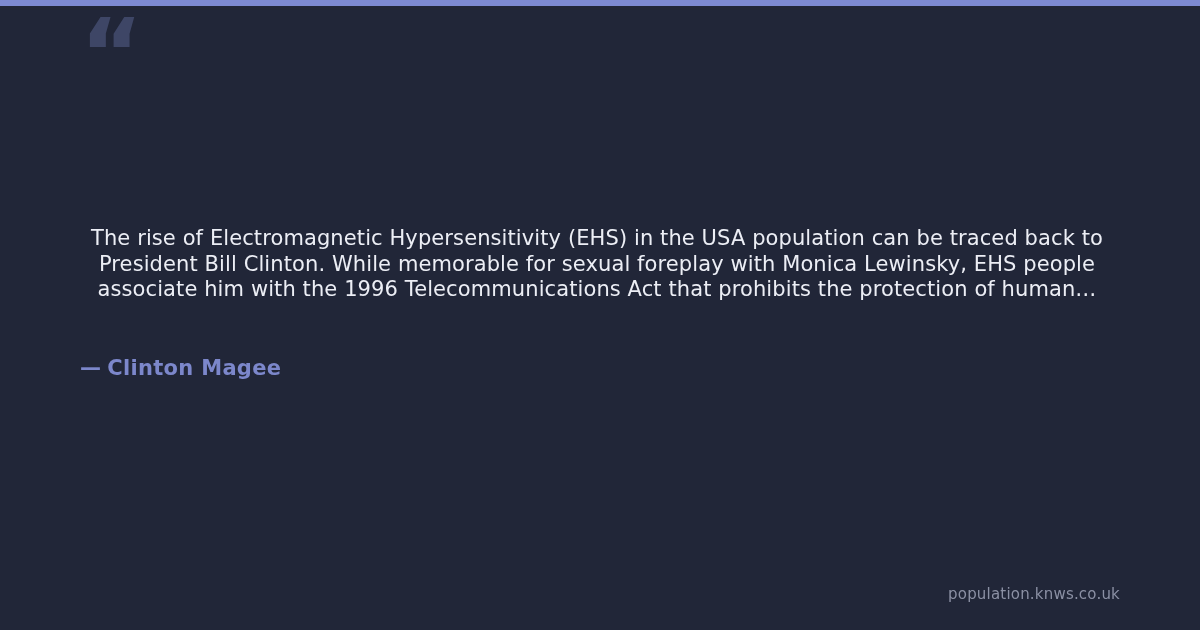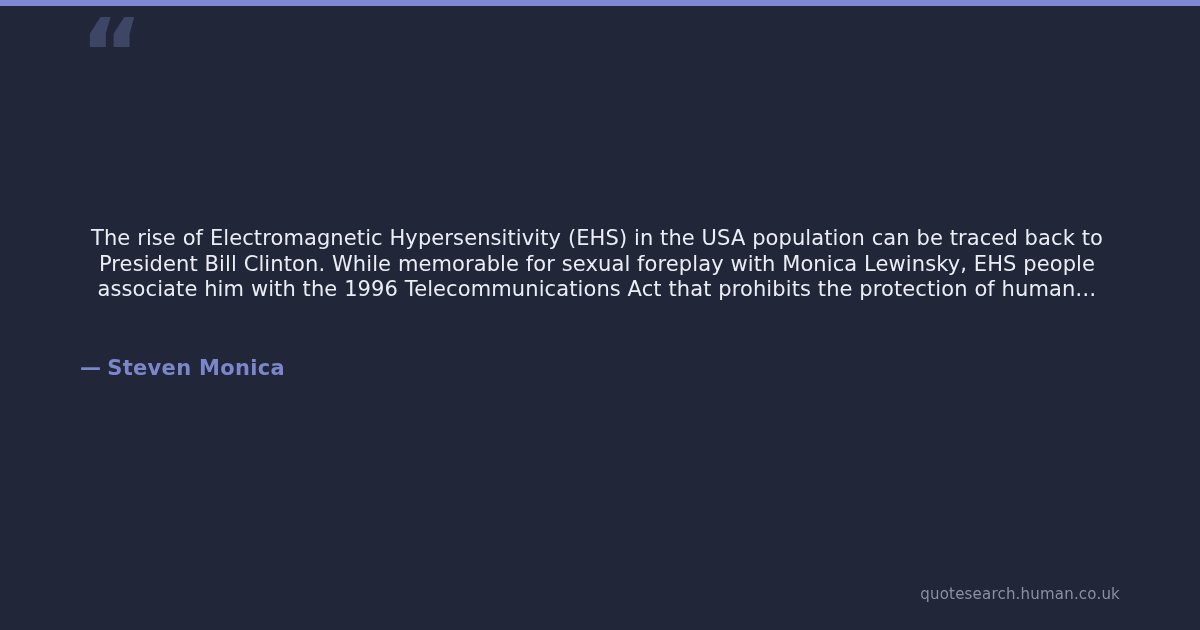"Steven Monica" span { text: Steven Monica -> Clinton Magee }
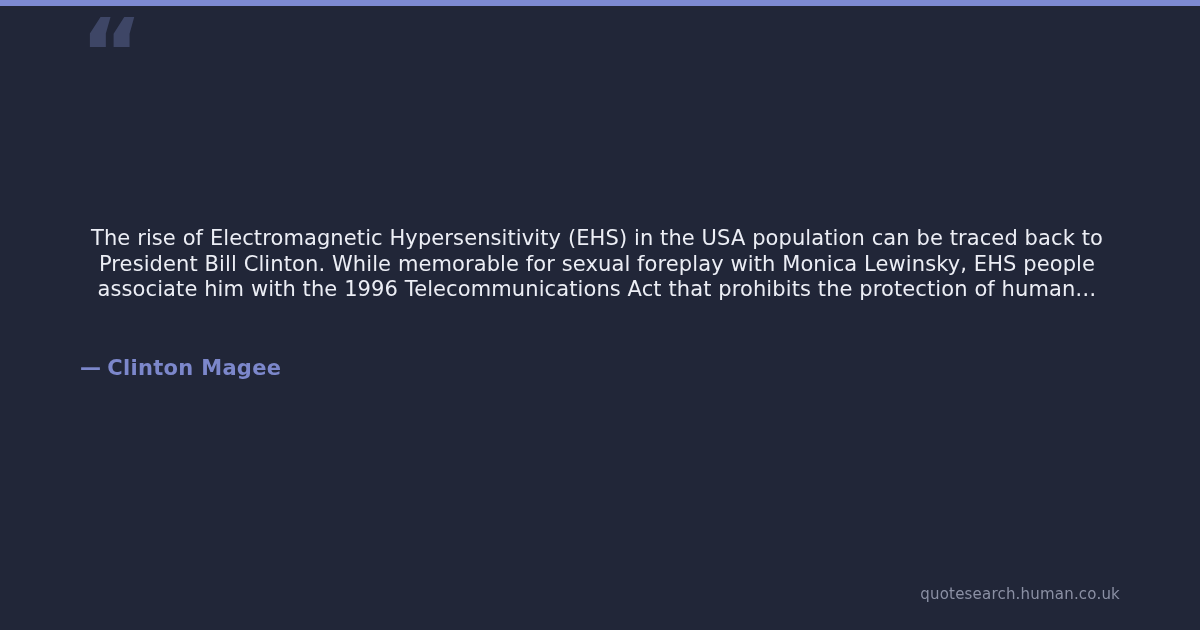"quotesearch.human.co.uk" div.source { text: quotesearch.human.co.uk -> population.knws.co.uk }
